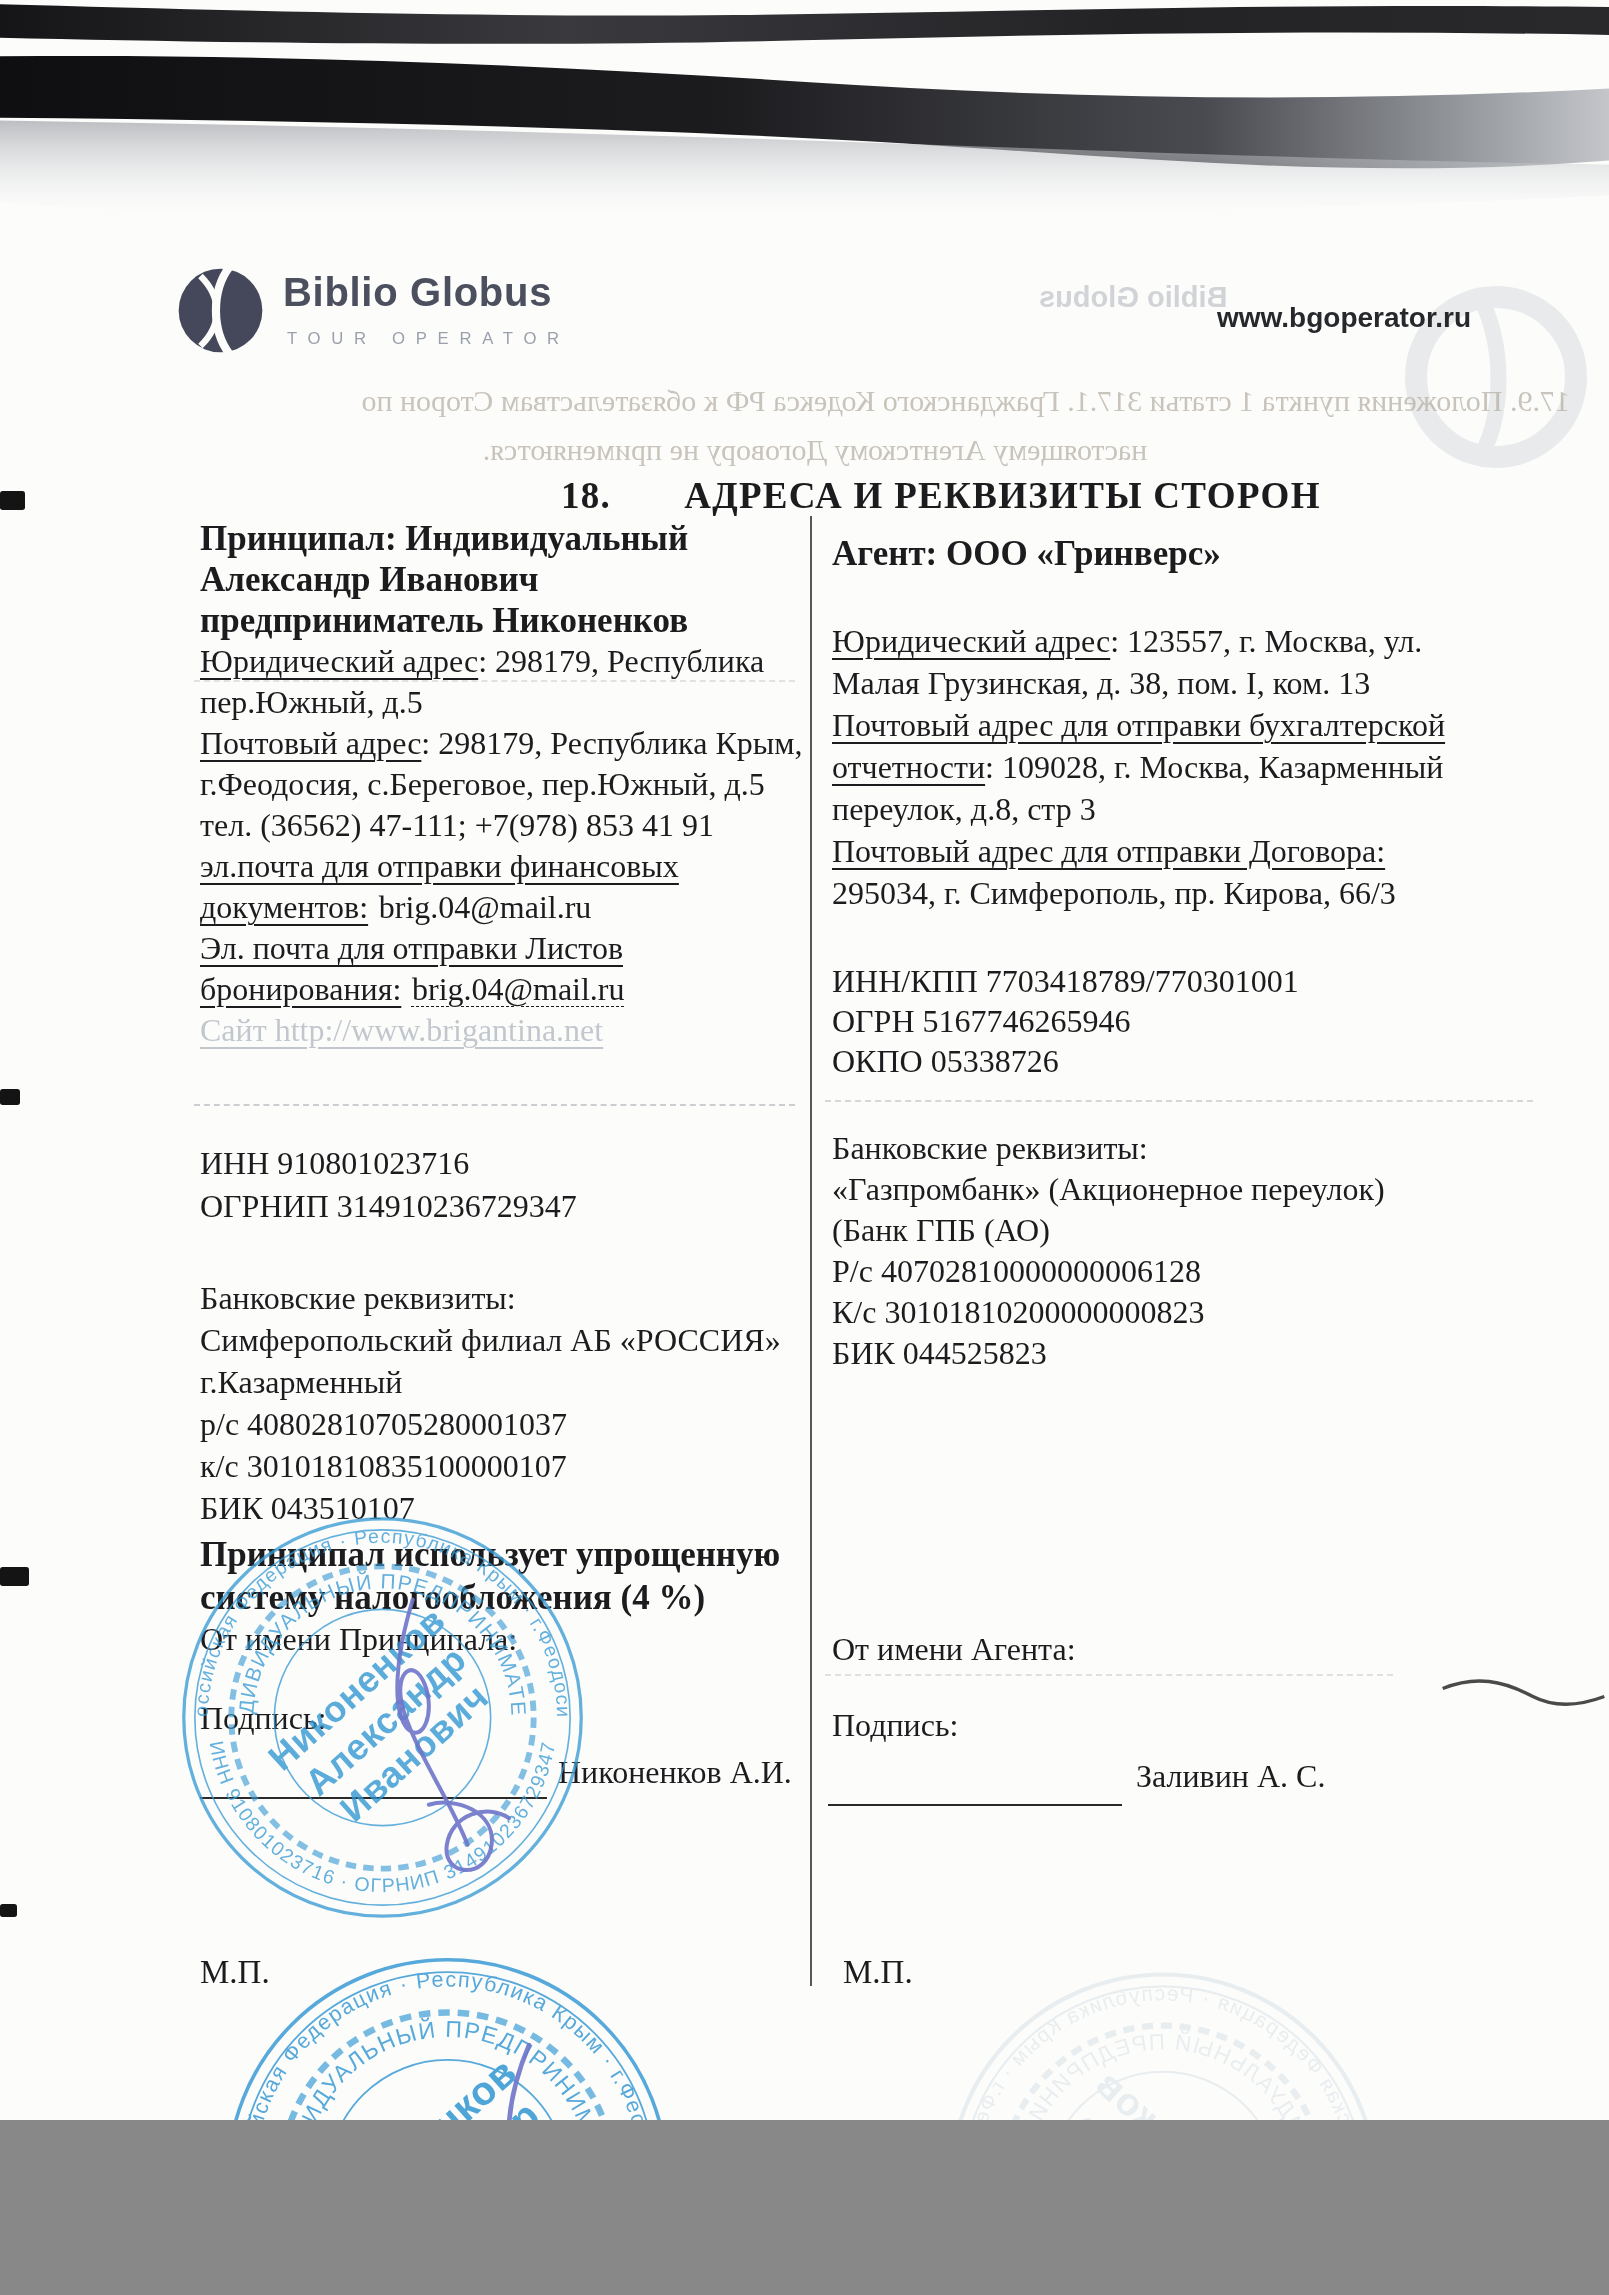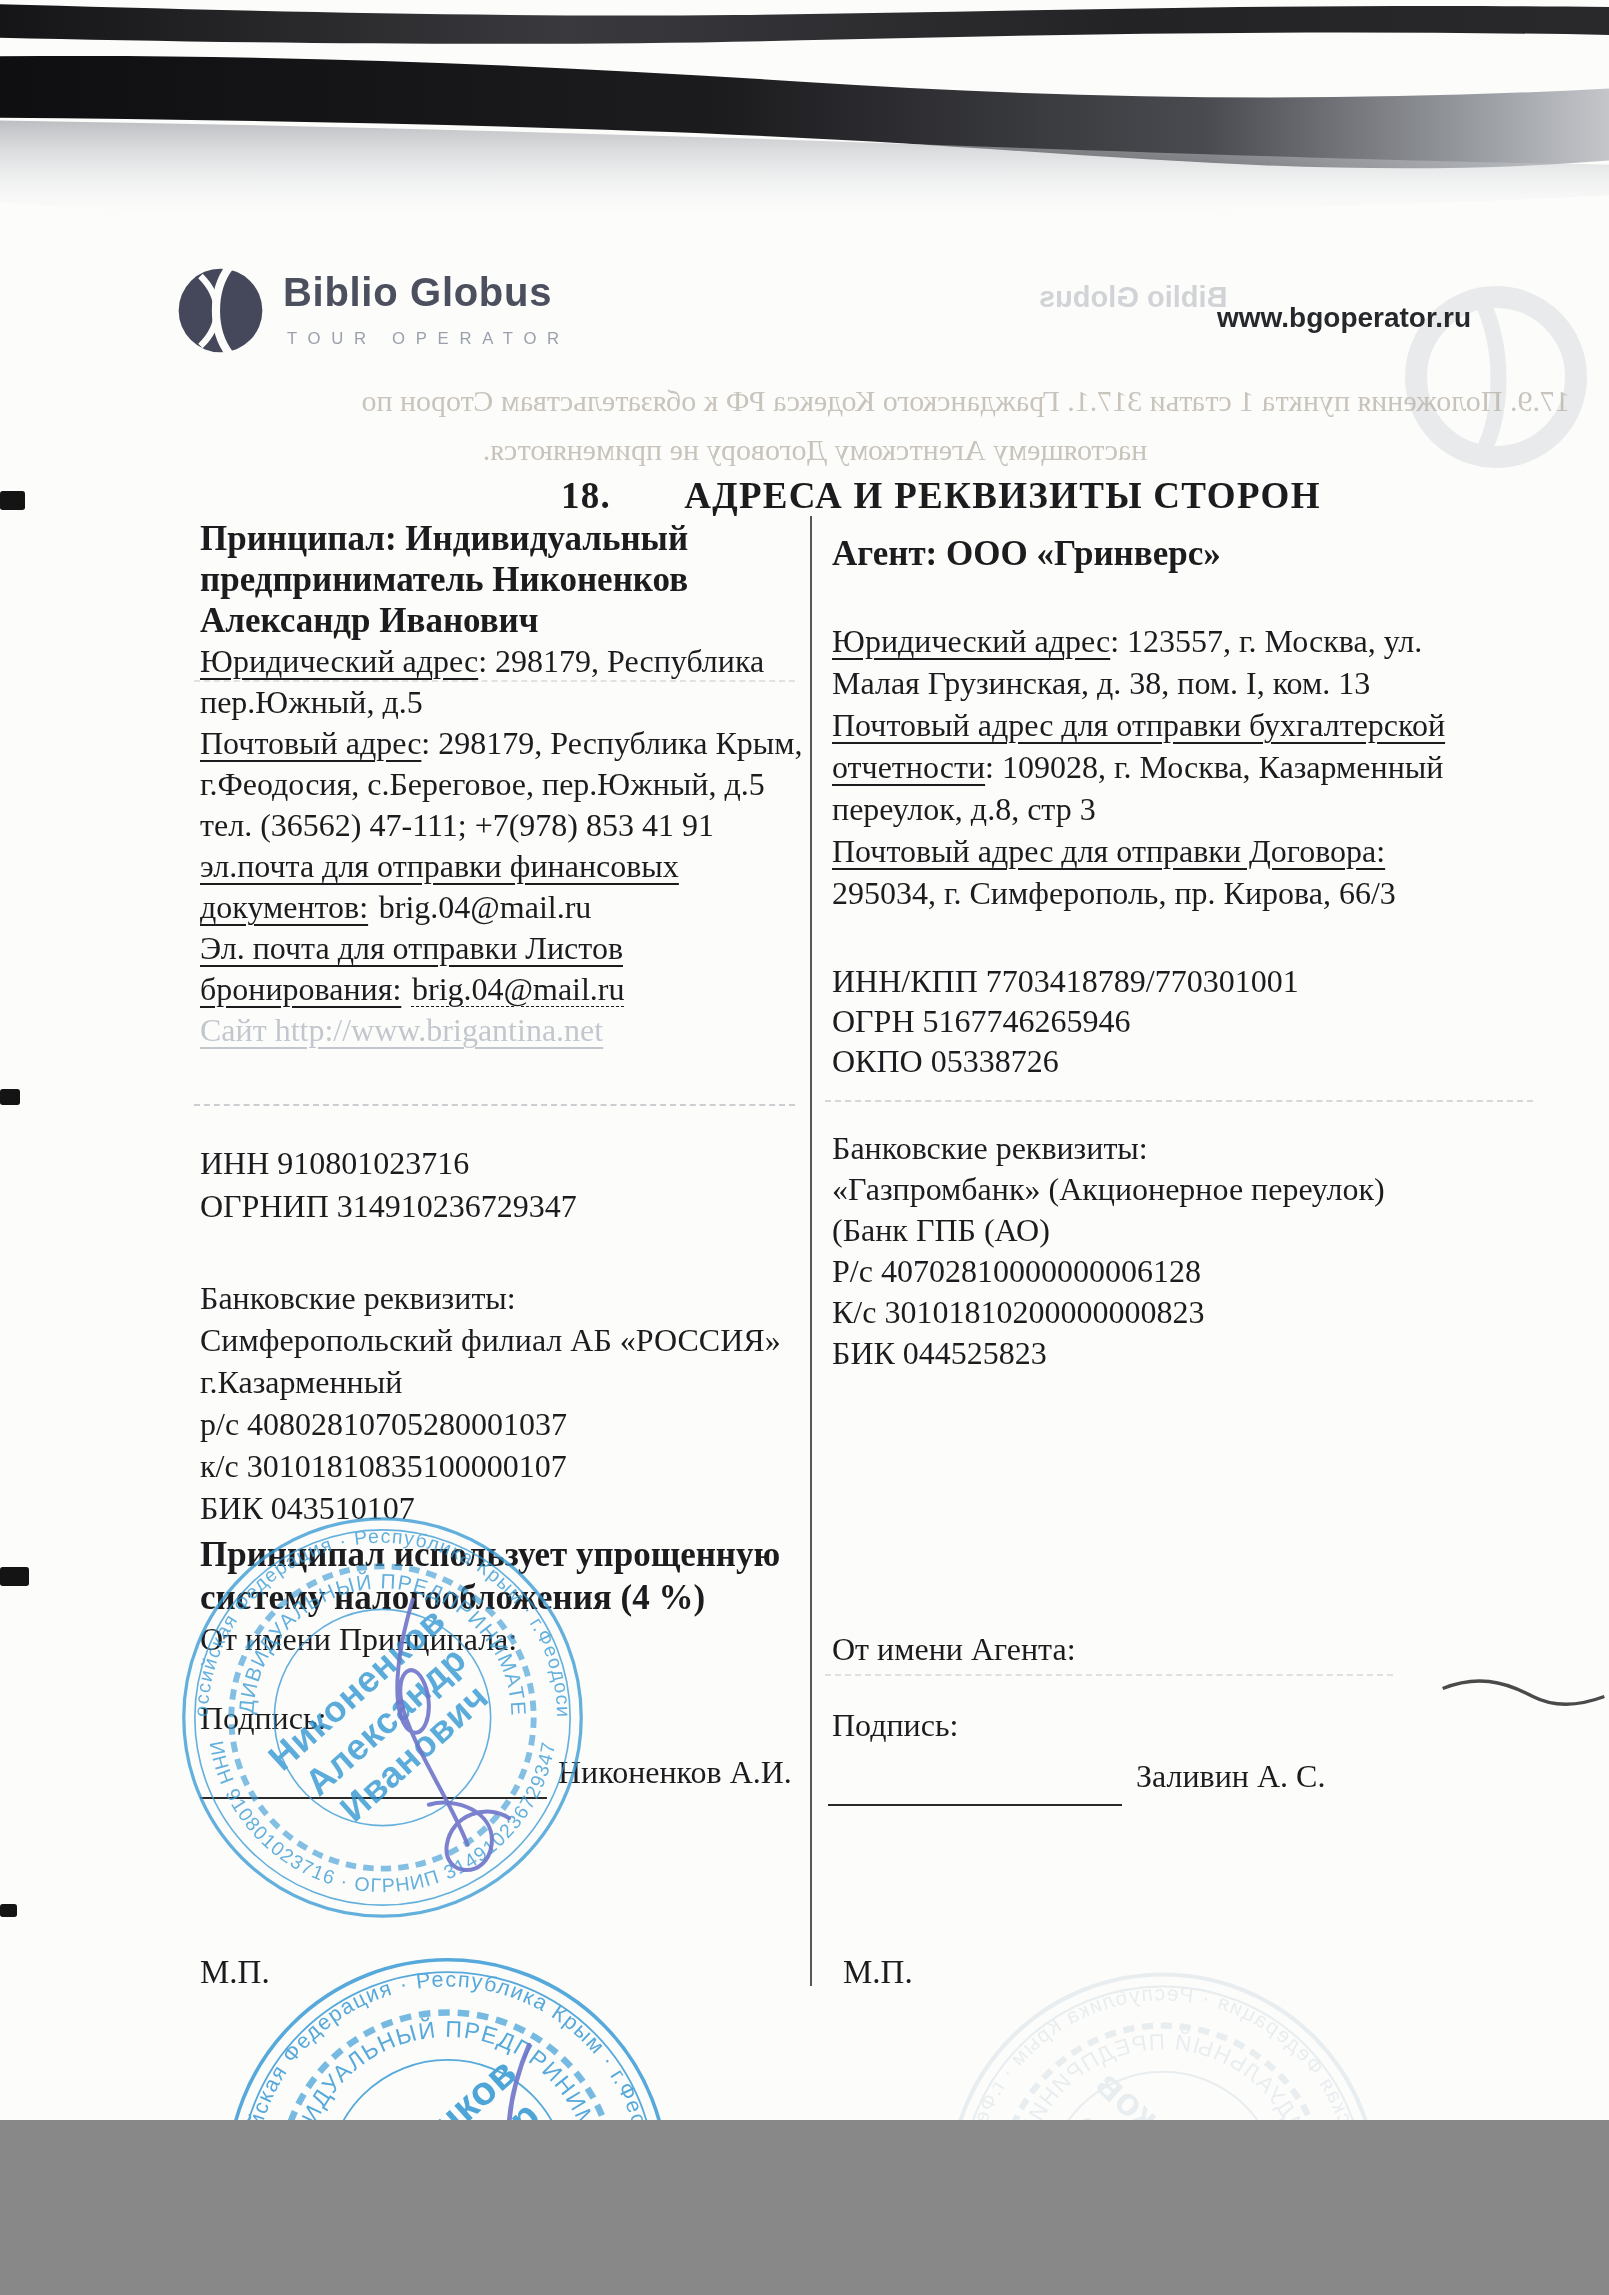"предприниматель Никоненков" div.l { order: before "Александр Иванович" -> after "Александр Иванович" }
